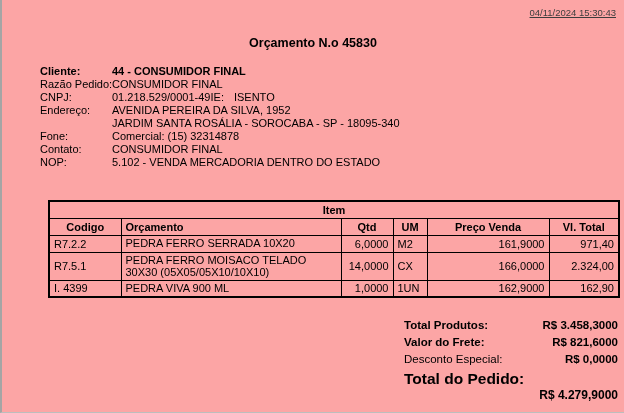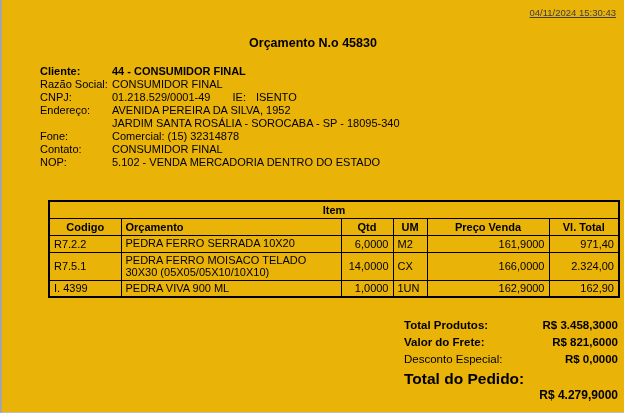"04/11/2024 15:30:43" .page { background: #eab308 -> #fca5a5 }
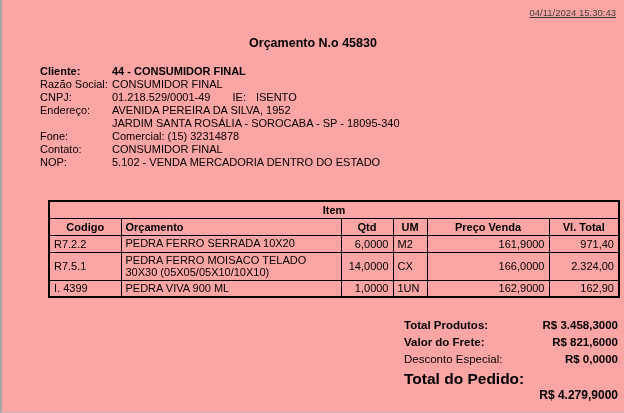"Razão Social:" span.client-label { text: Social -> Pedido }
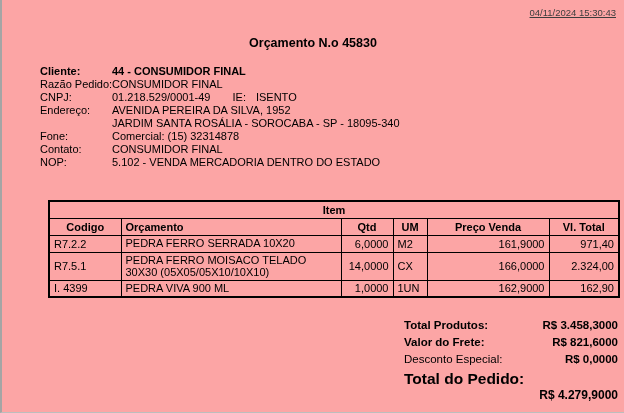"IE:" .ie-label { margin-left: 22px -> none }
